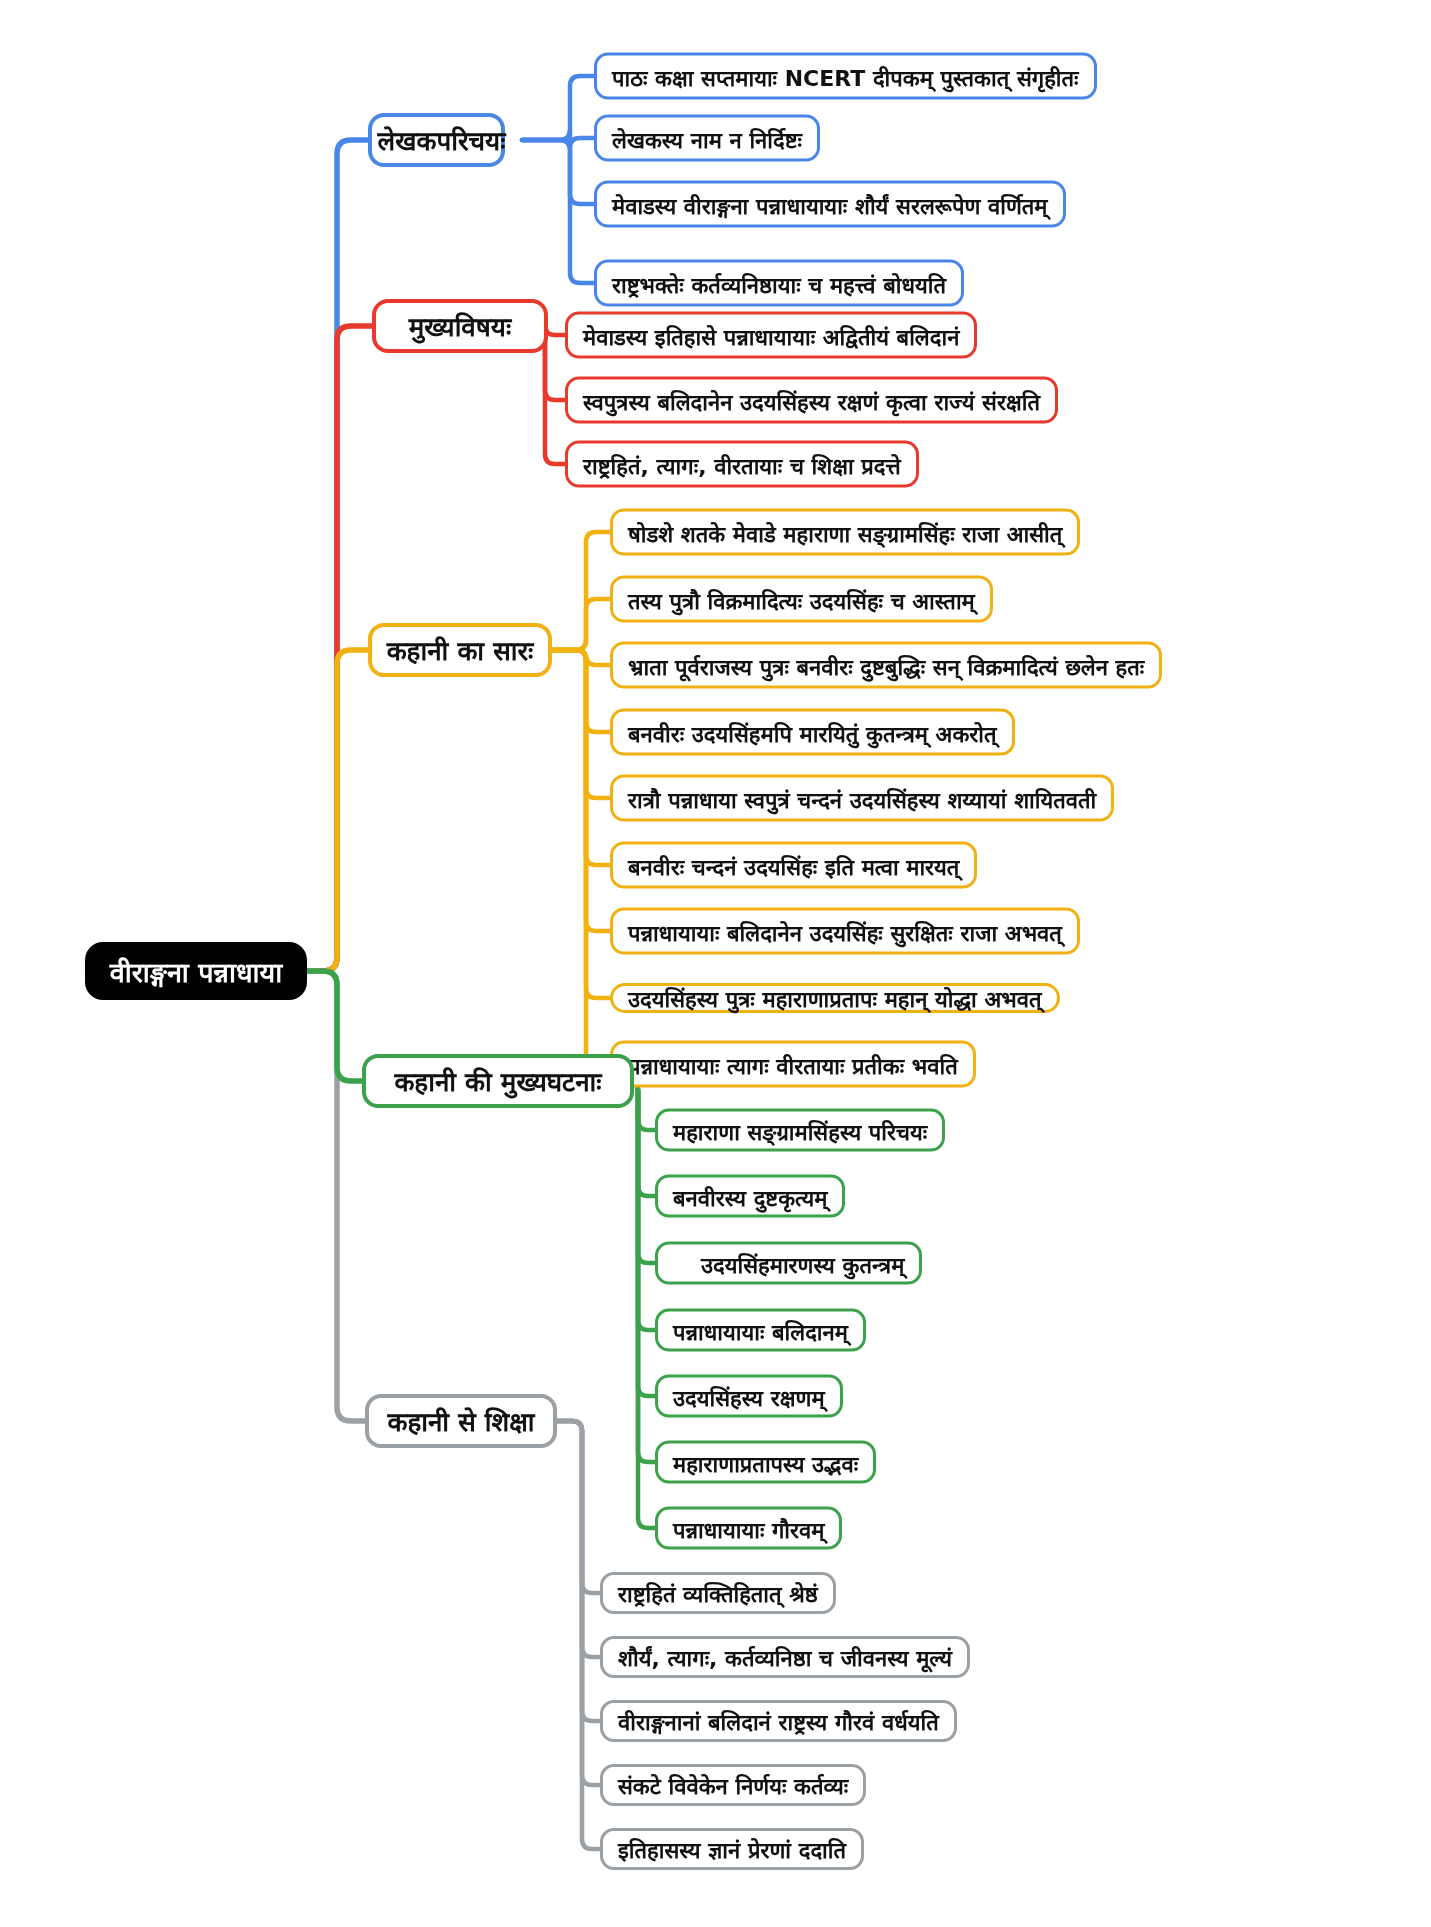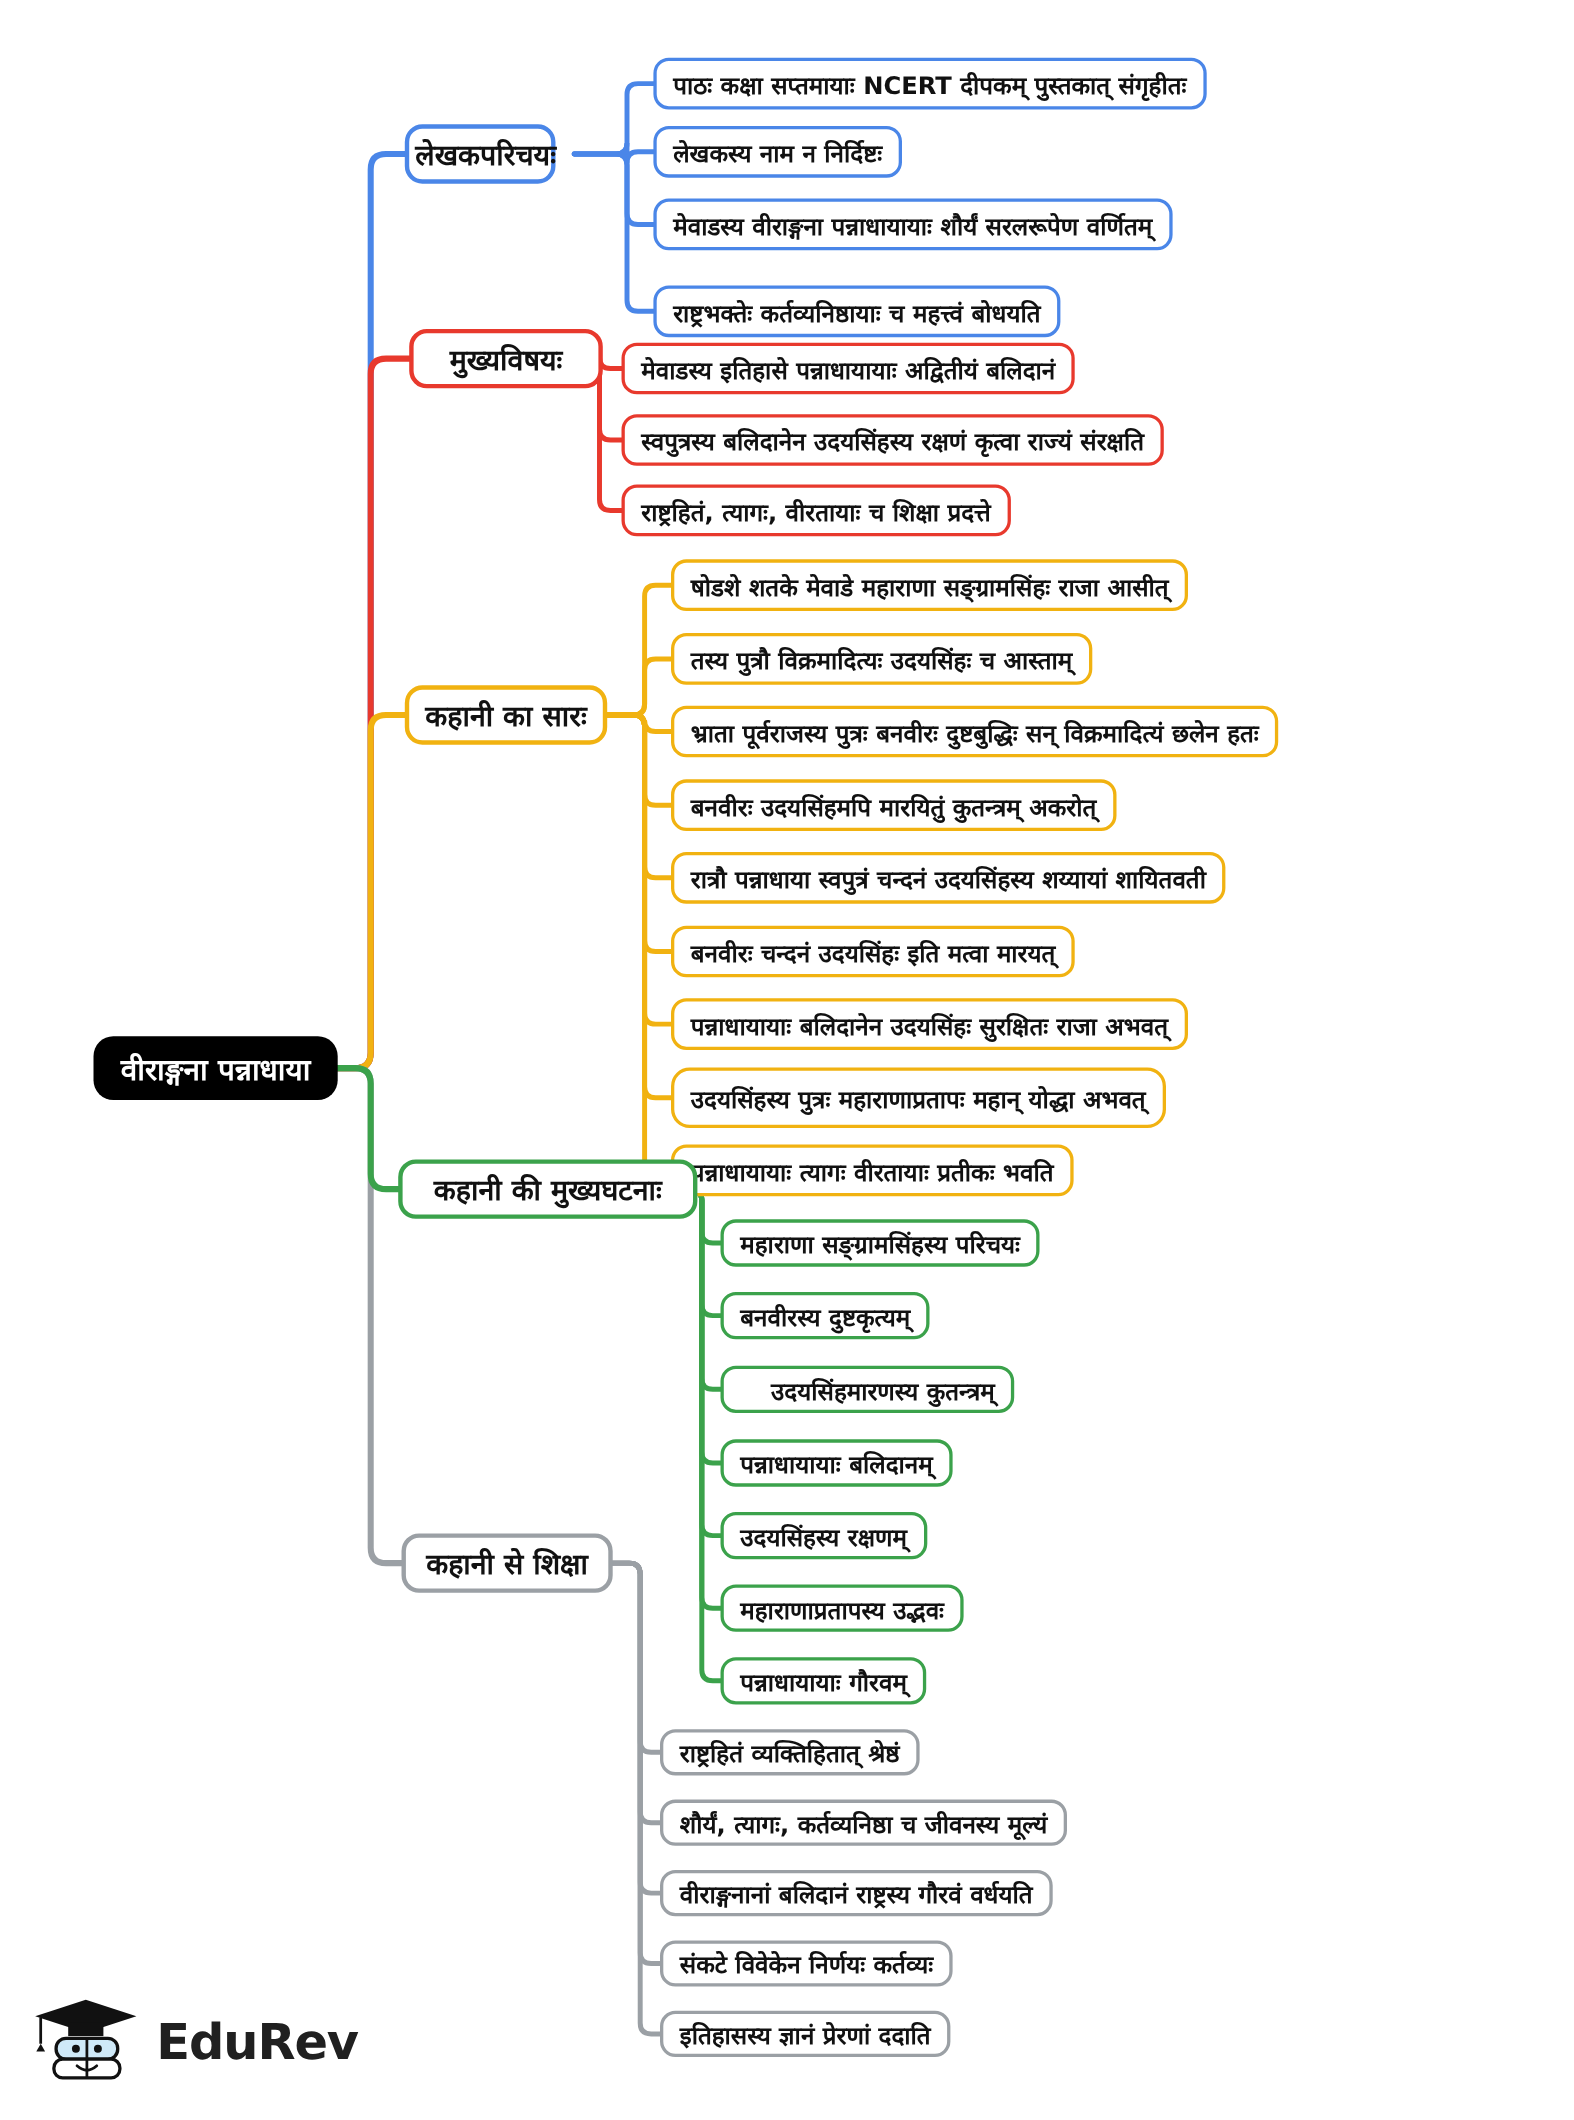"उदयसिंहस्य पुत्रः महाराणाप्रतापः महान्" div.node { height: 55px -> 30px }
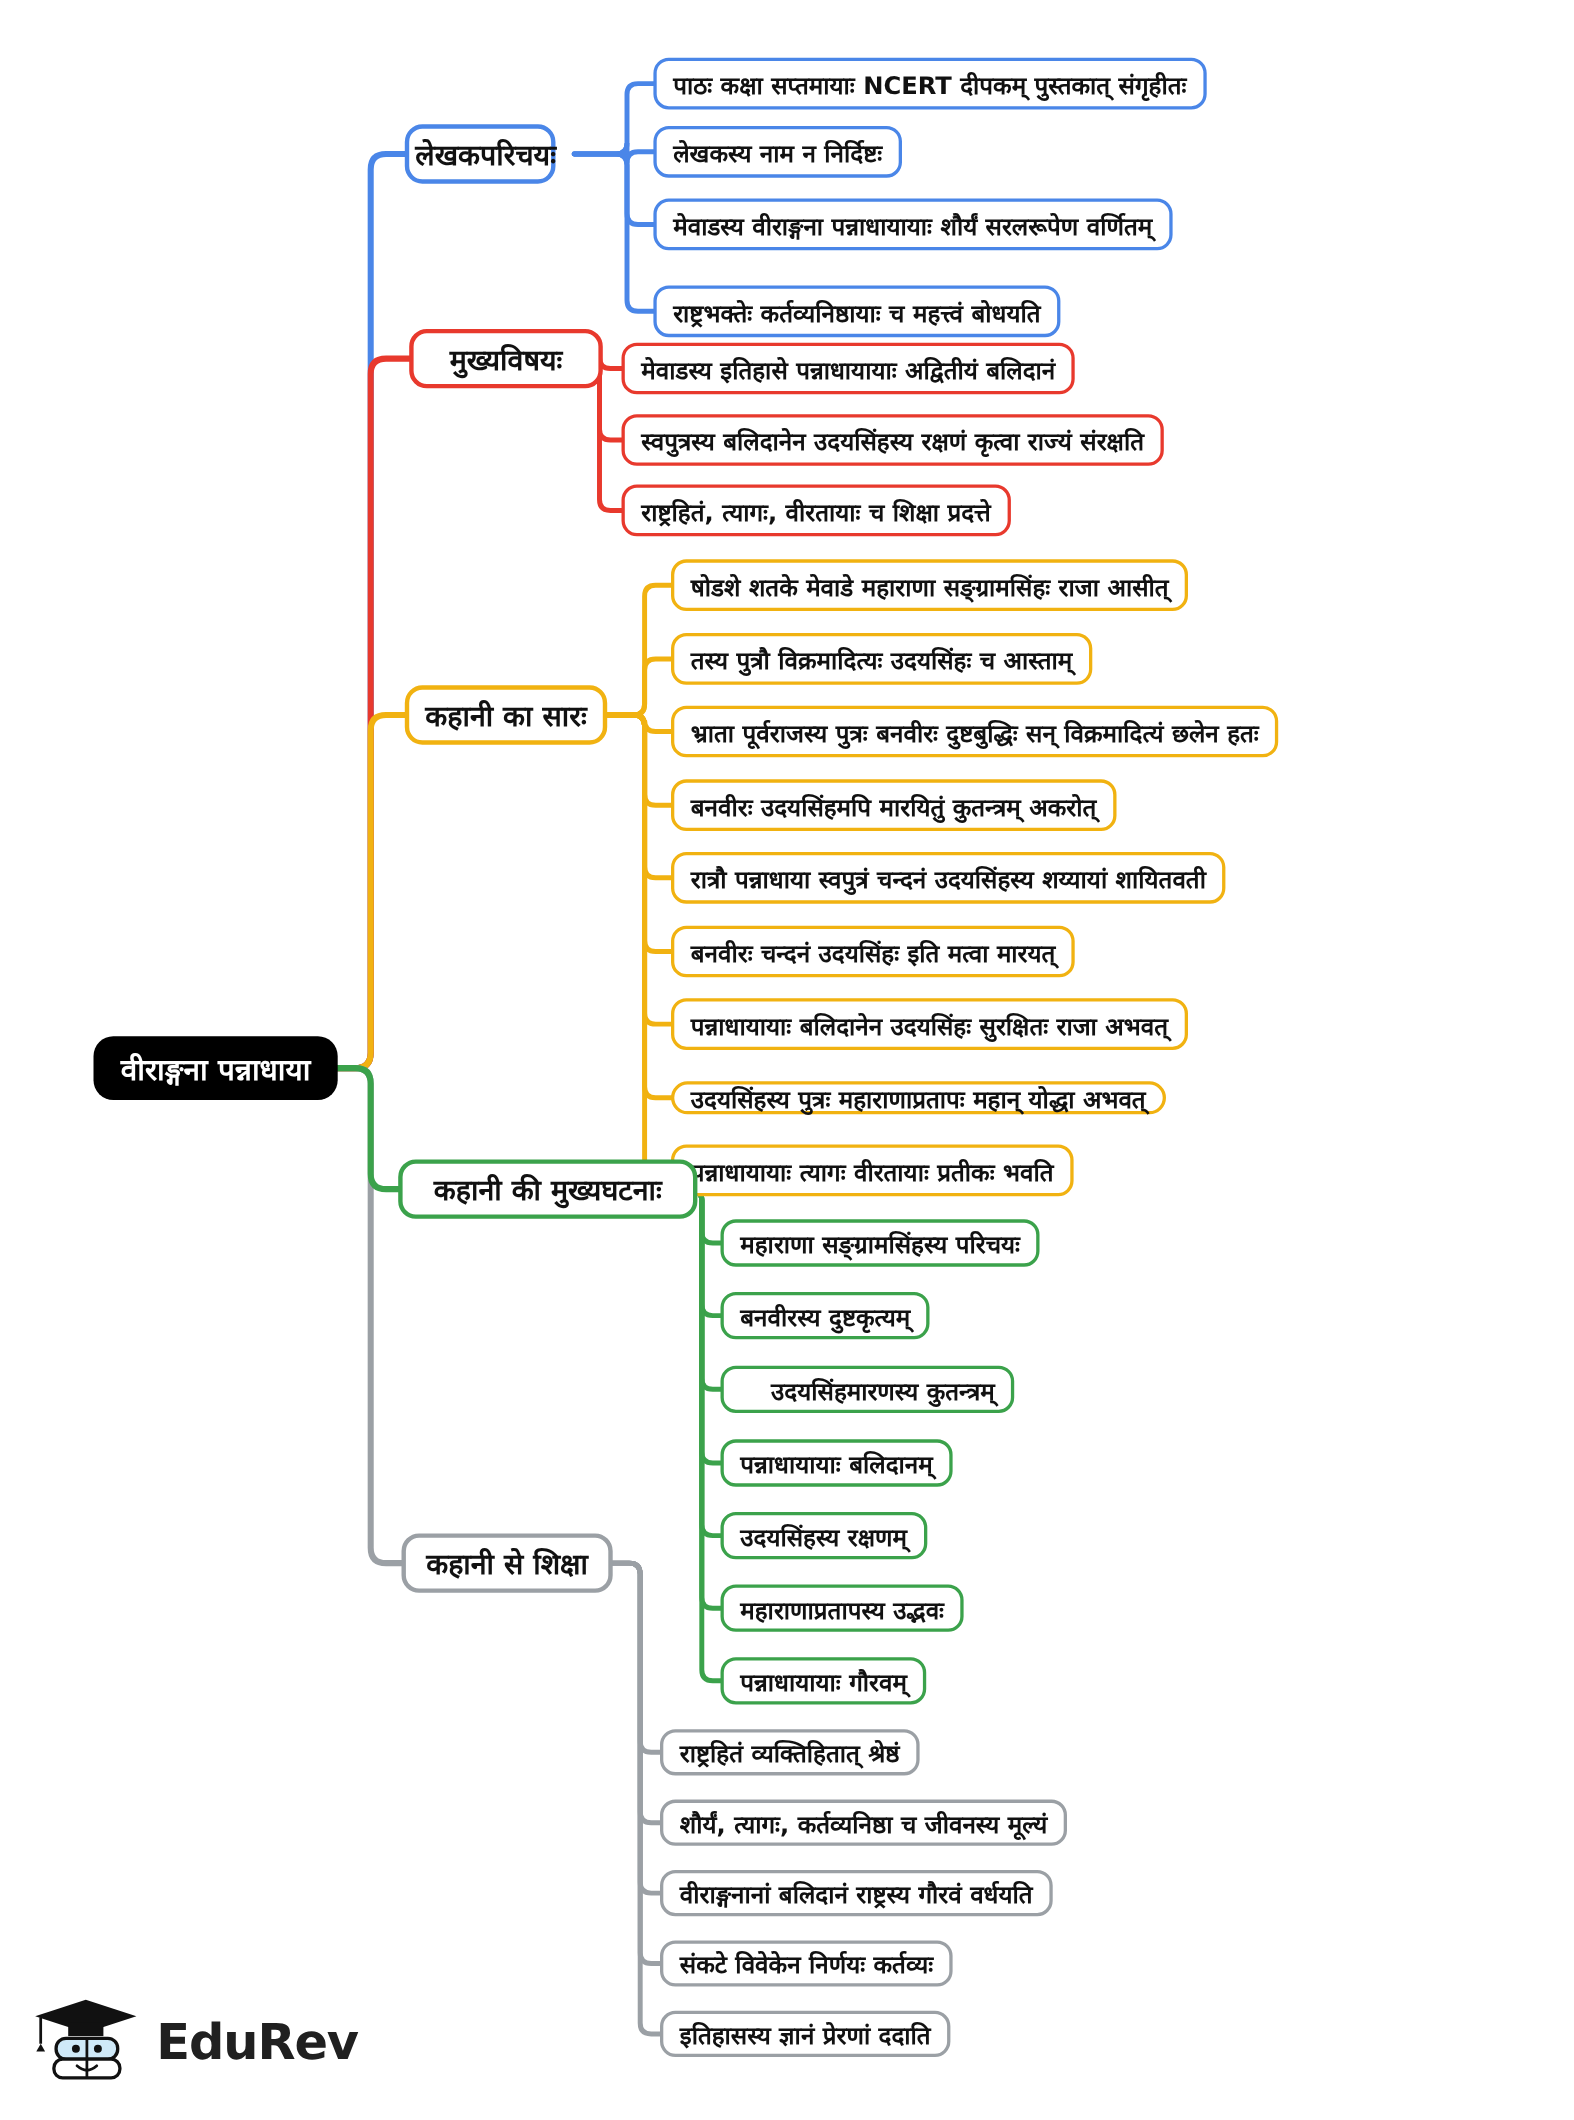"EduRev" div { html: <div> <svg> <line></line> <path></path> <polygon></polygon> <rect></rect> <rect></rect> <circle></circle> <circle></circle> <rect></rect> <line></line> <path></path> </svg> <span>EduRev</span> </div> -> none }
